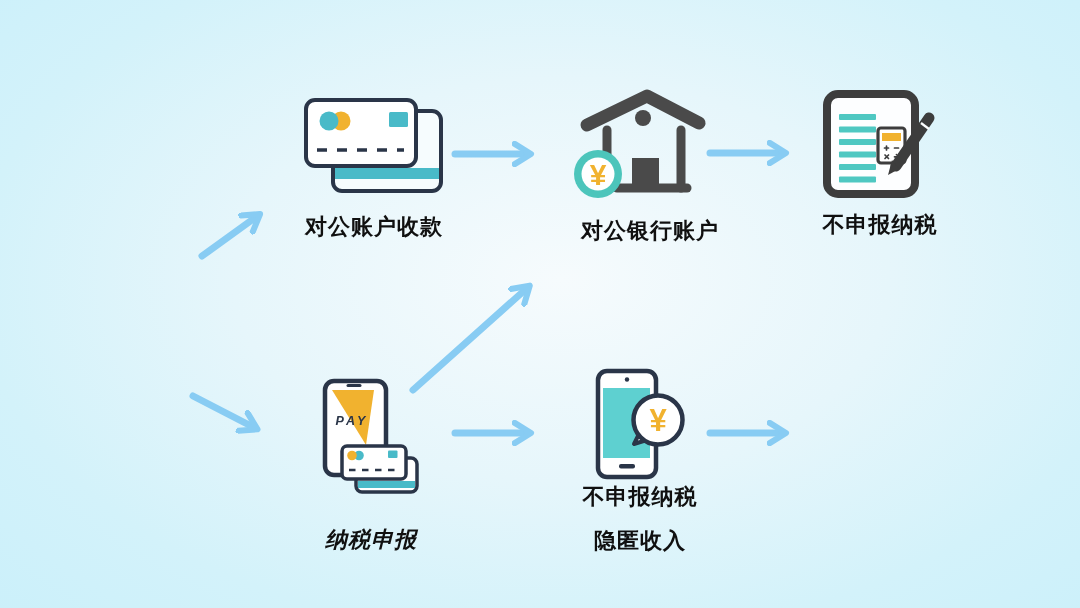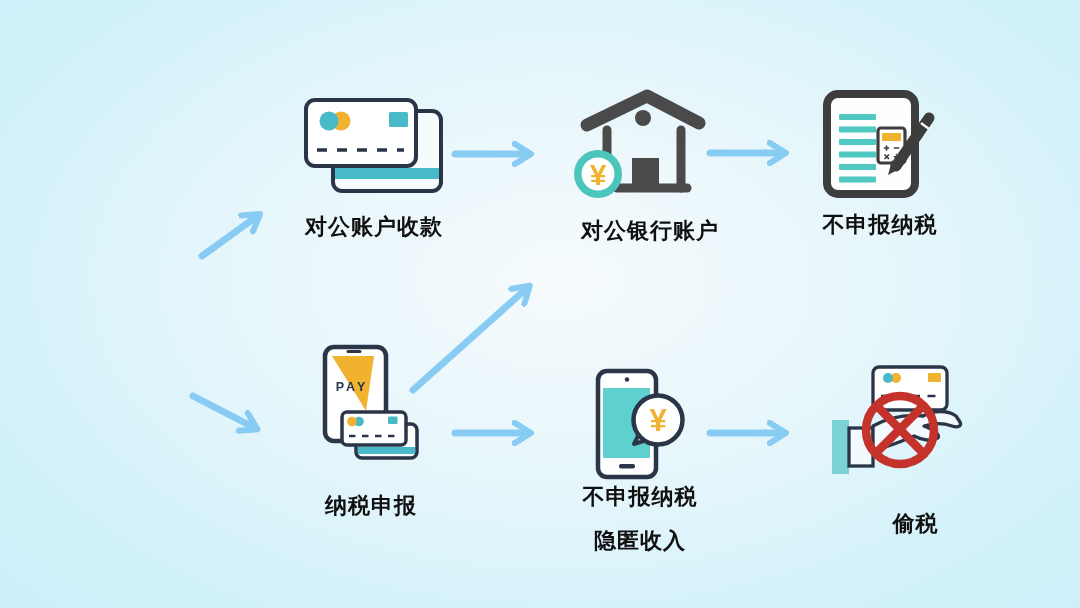"PAY" div.node { font-style: none -> italic; top: 344px -> 378px }
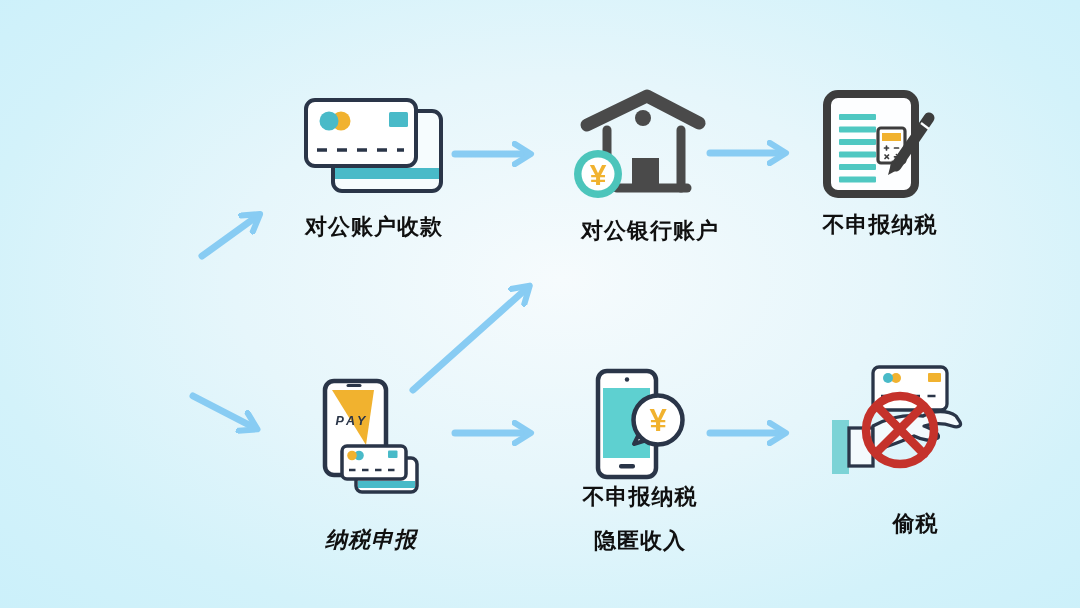"偷税" div.node { html: <div> <svg> <rect></rect> <circle></circle> <circle></circle> <rect></rect> <path></path> <rect></rect> <rect></rect> <path></path> <g> <circle></circle> <line></line> <line></line> </g> </svg> <div>偷税</div> </div> -> none }
